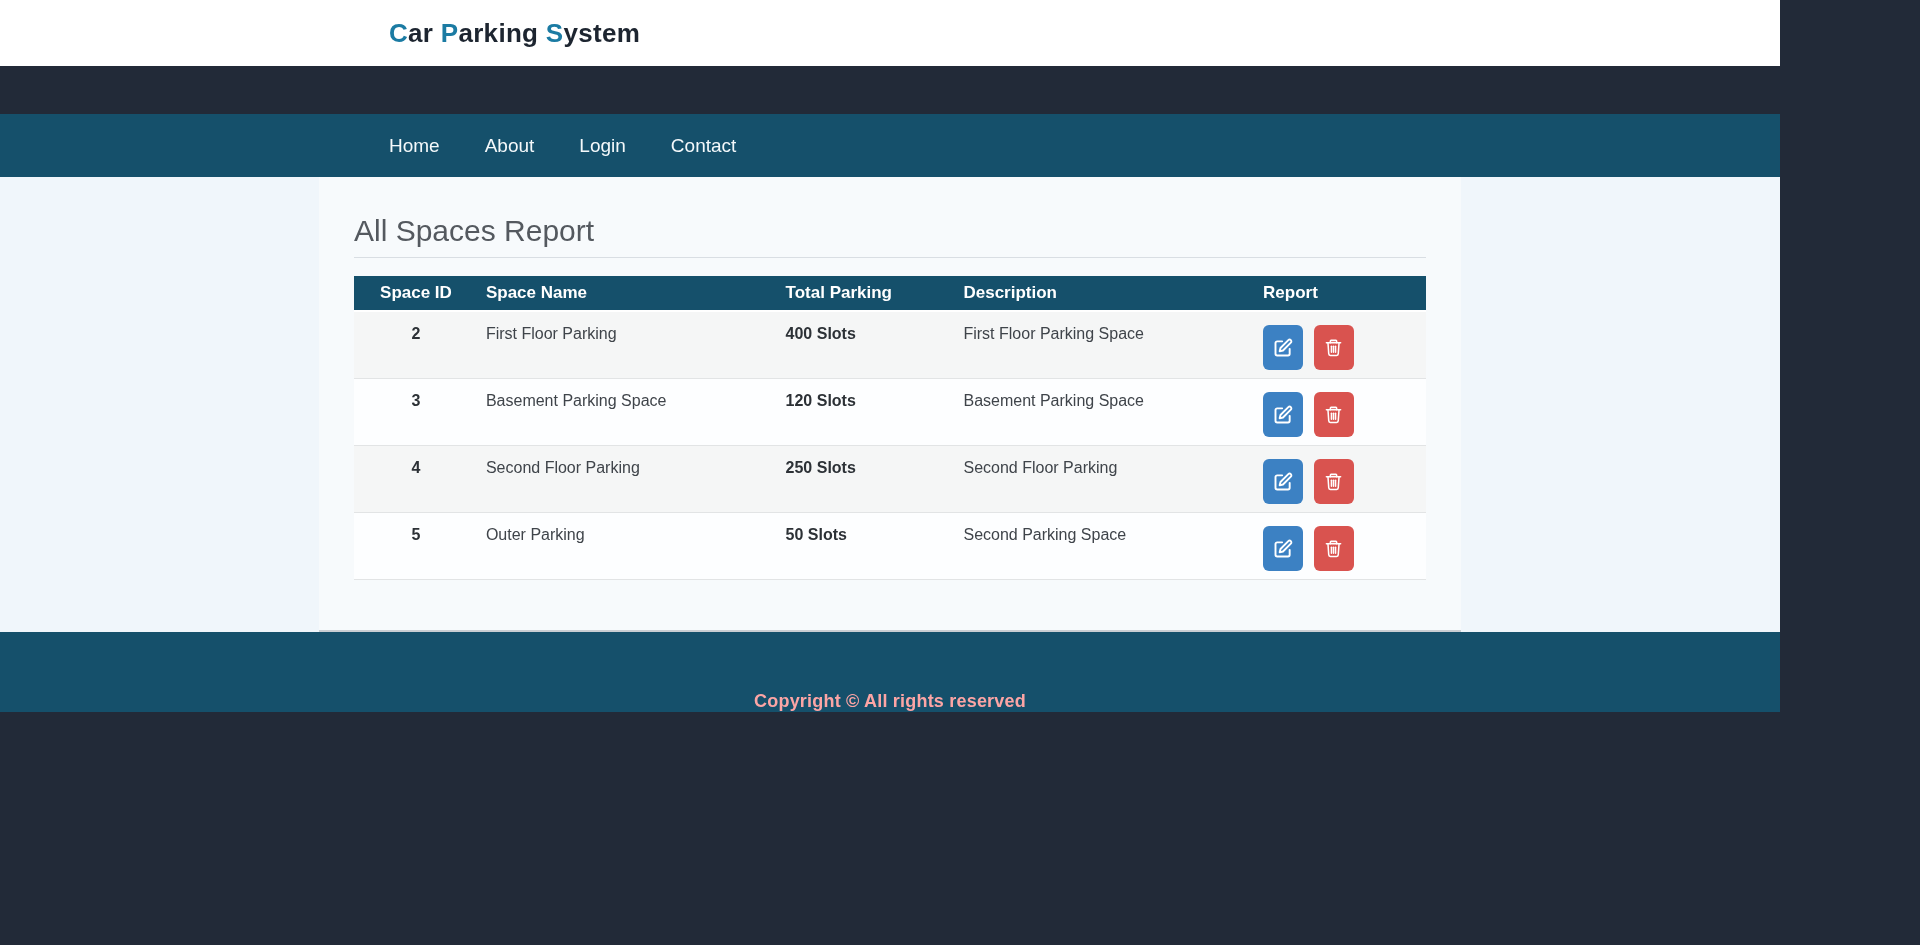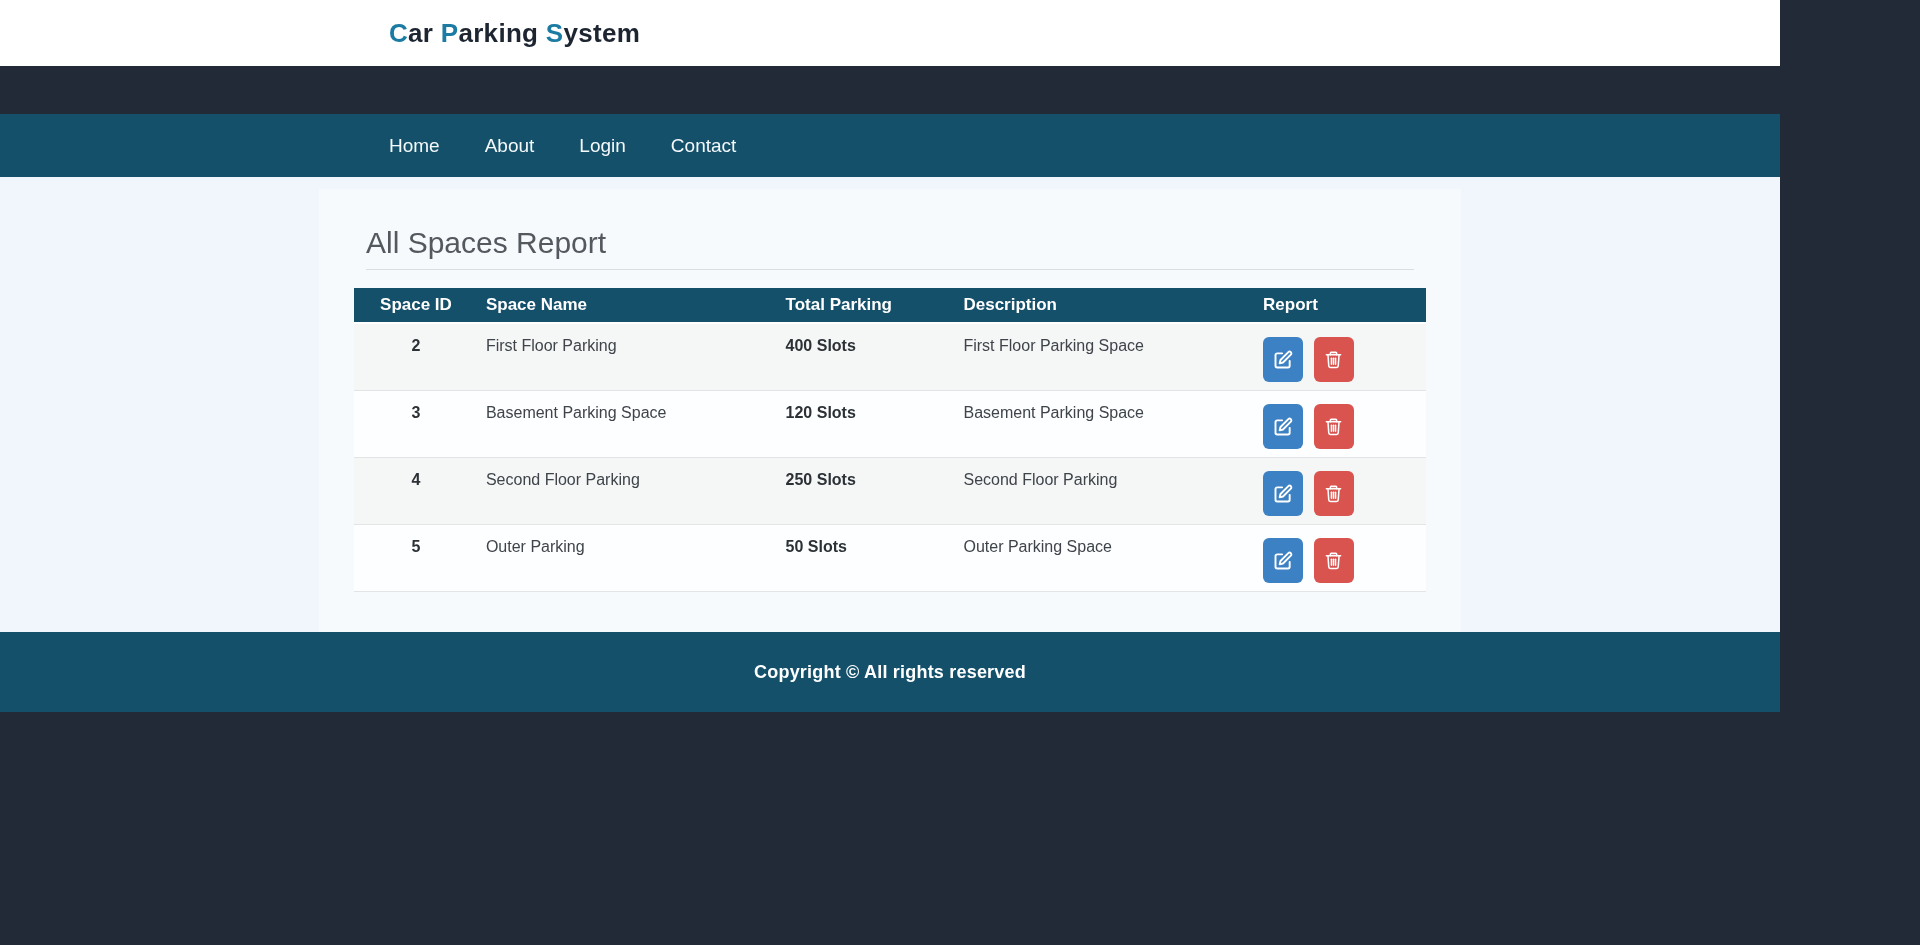"All Spaces Report" .report-title { margin: 12px -> 0 }
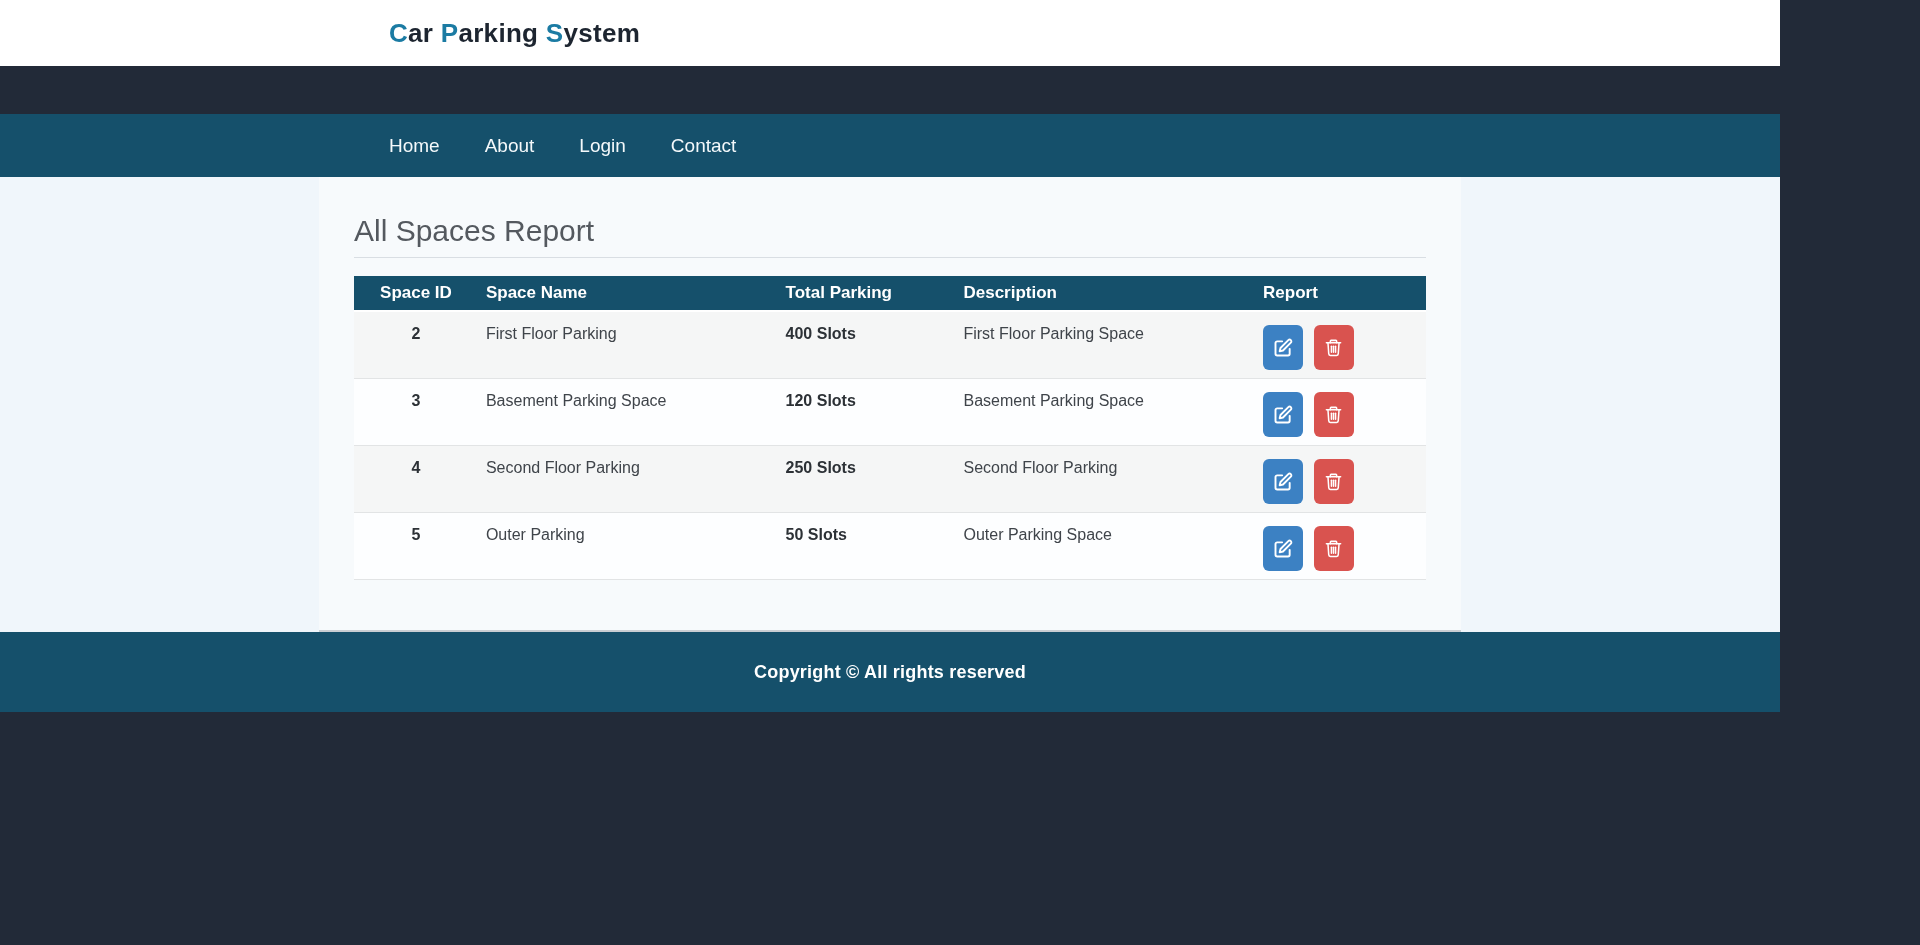"Outer Parking Space" td { text: Outer -> Second }
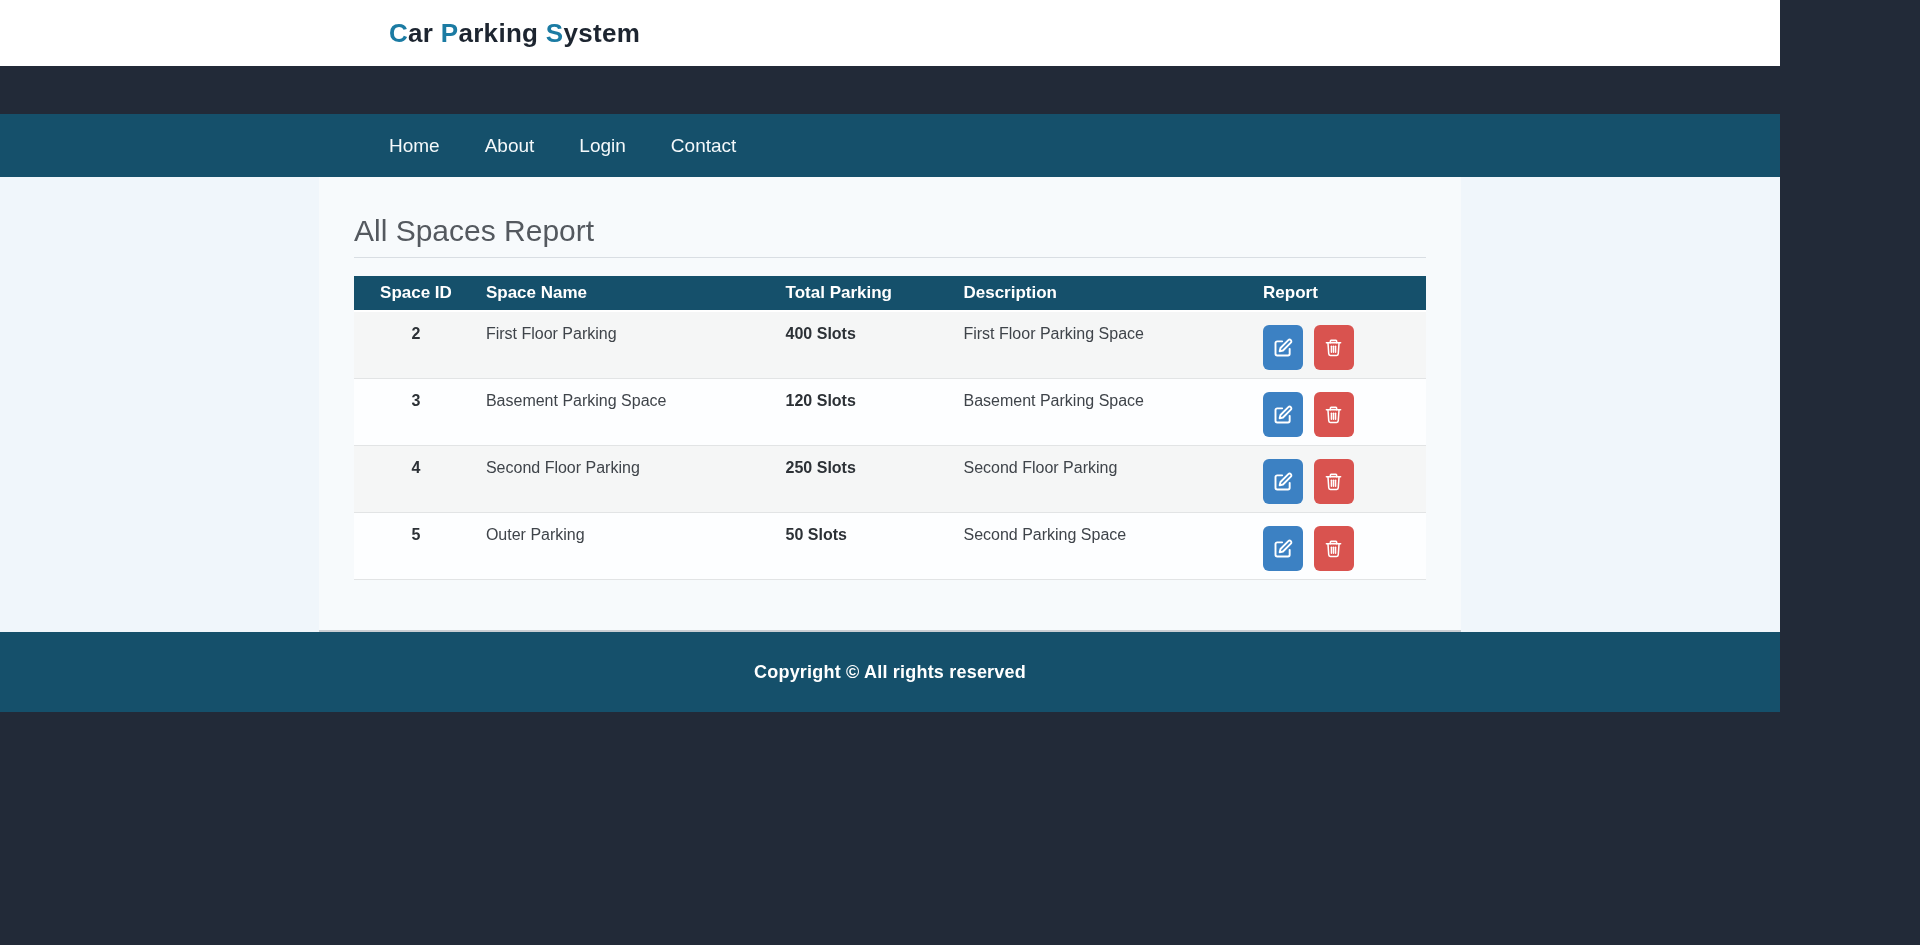"Copyright © All rights reserved" .footer { align-items: center -> flex-end; color: #ffffff -> #fca5a5 }
